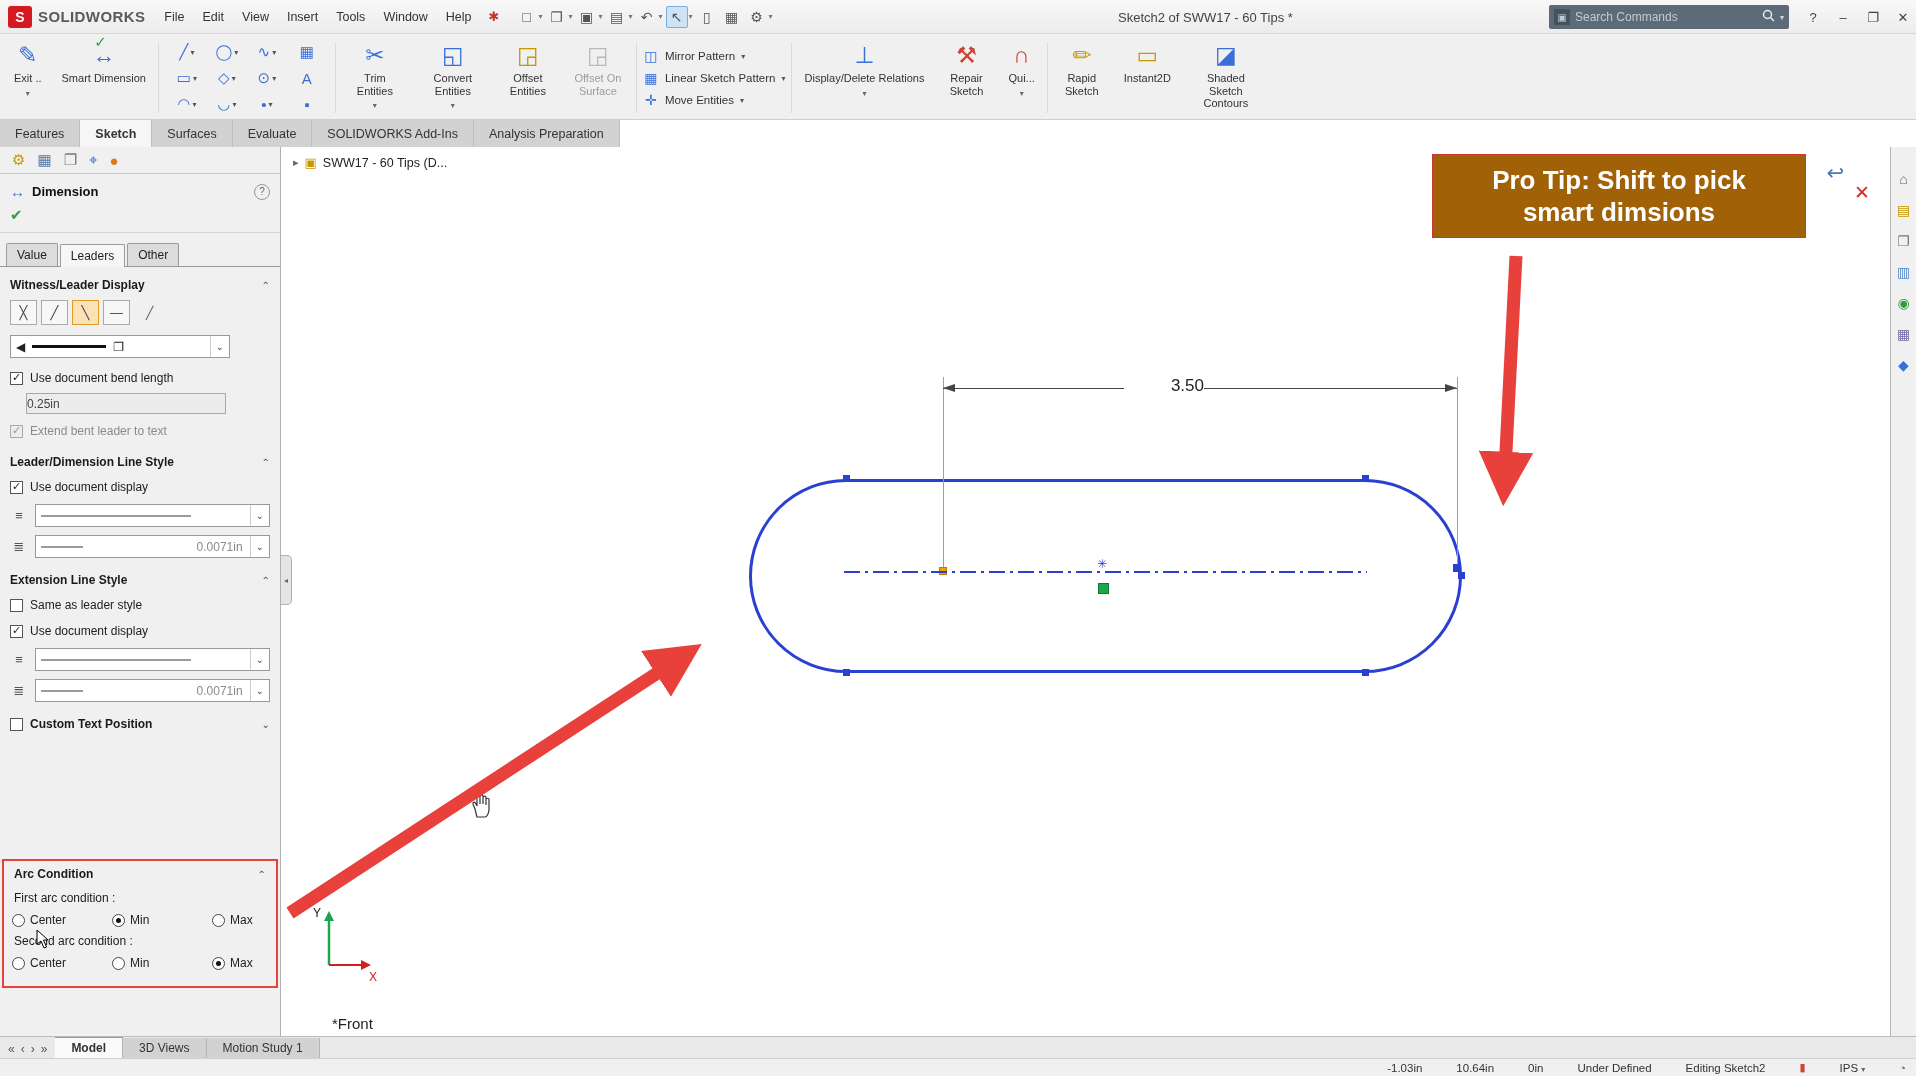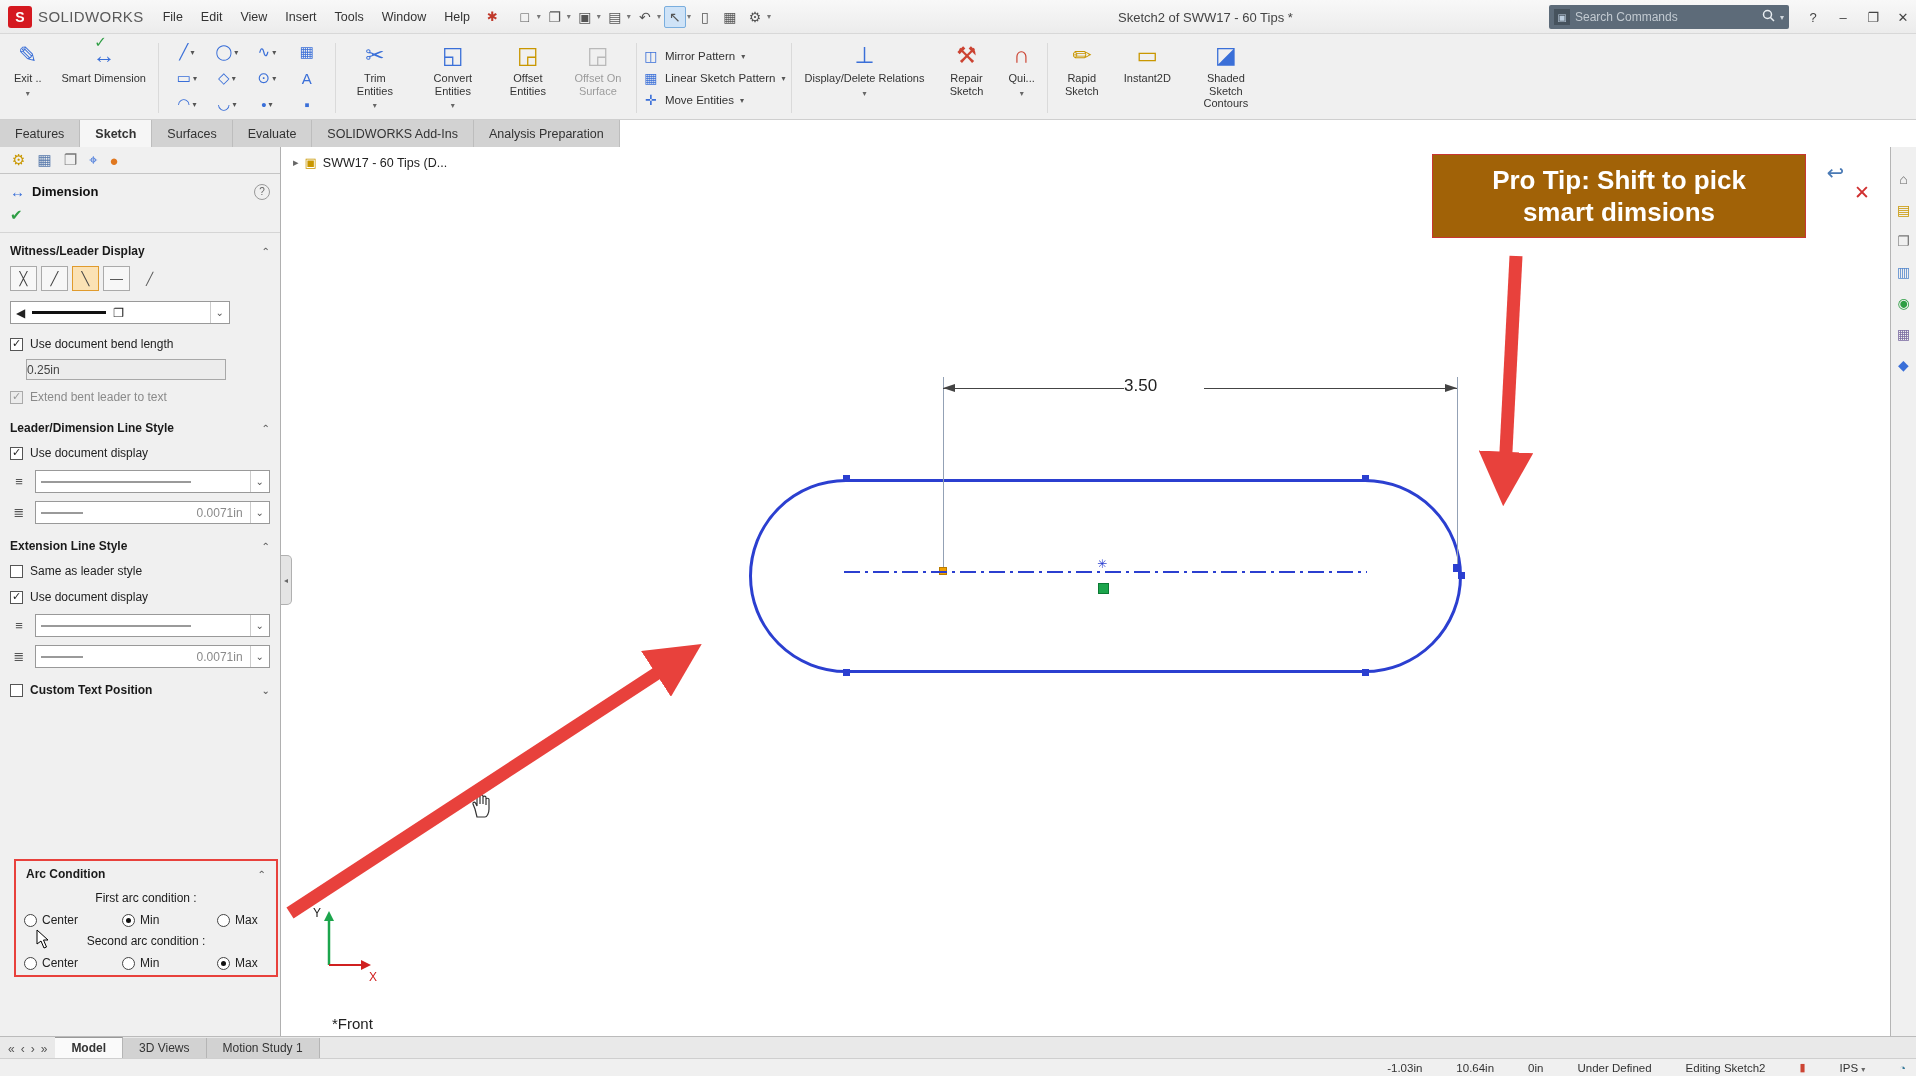"SOLIDWORKS" .logo-text { font-weight: normal -> bold }
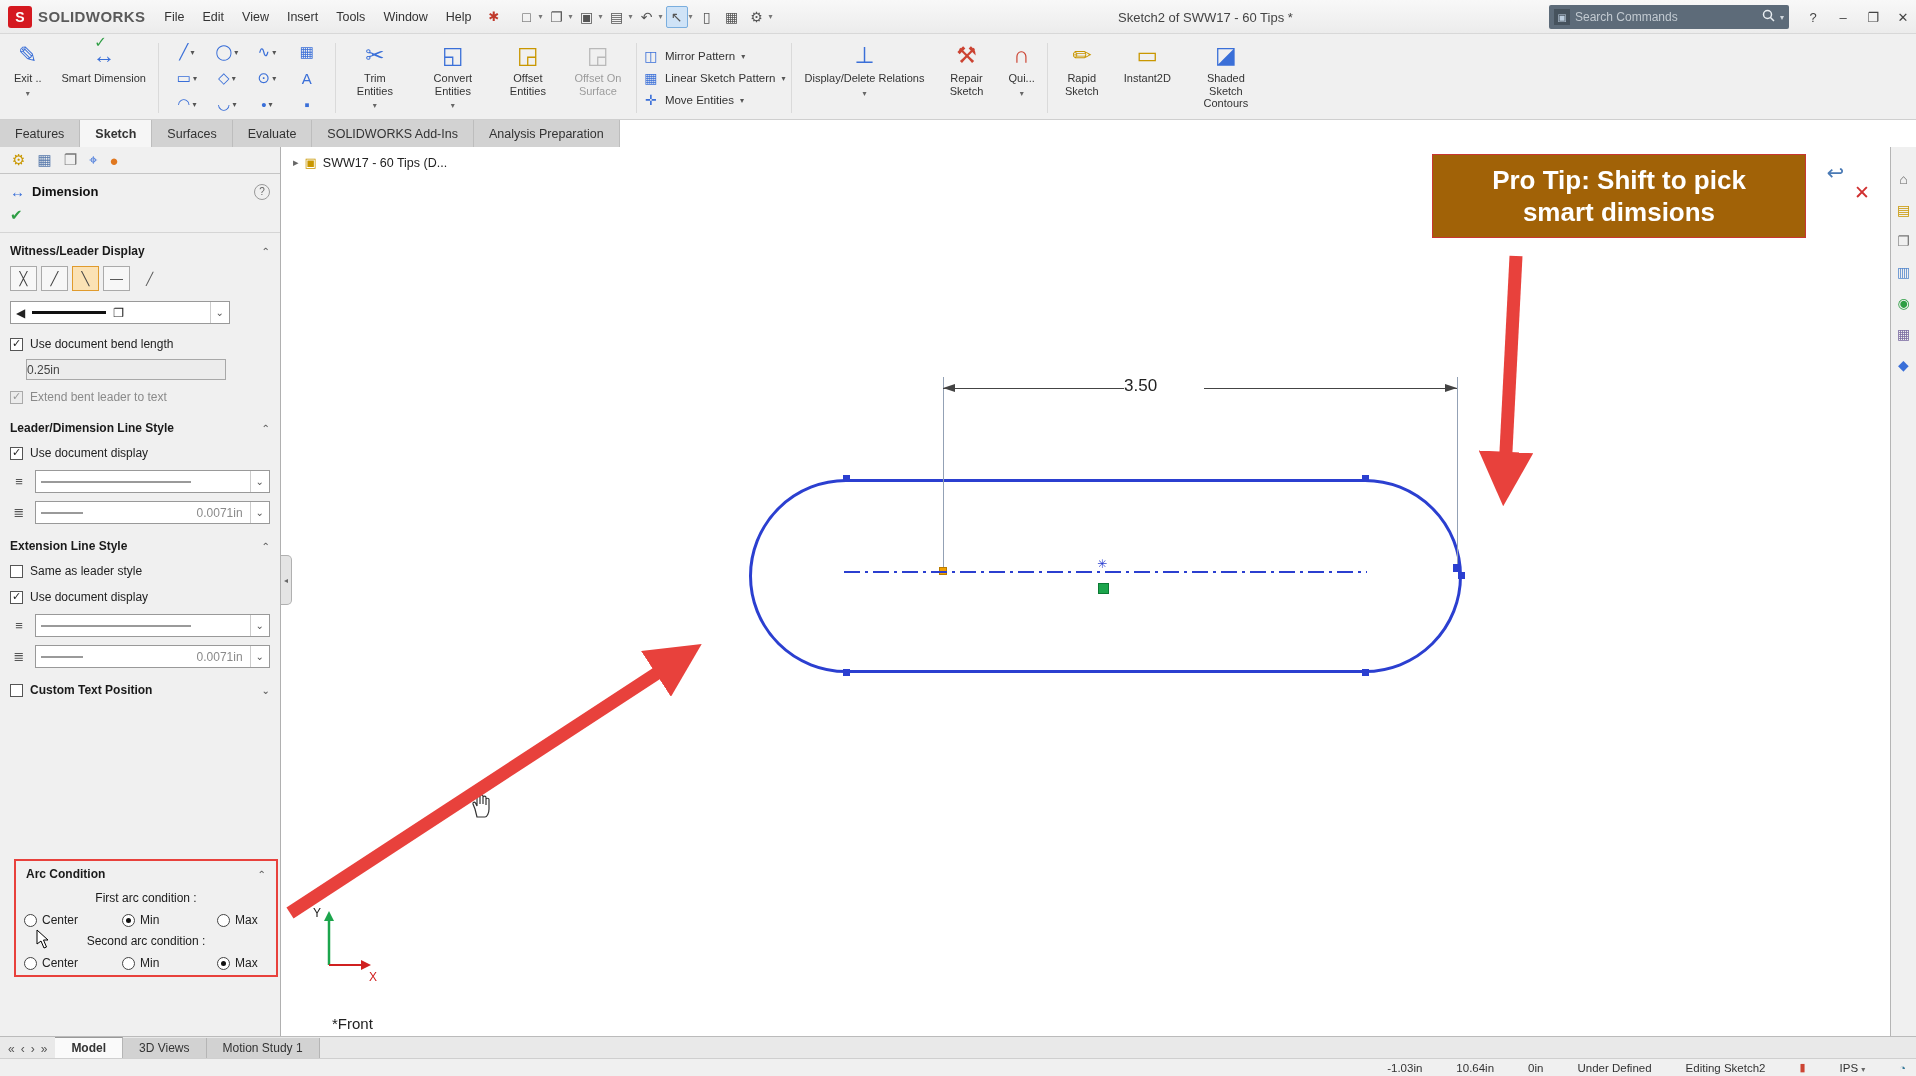"Value" div.ptabs { html: none -> <div> <span>Value</span> <span>Leaders</span> <span>Other</span> </div> }
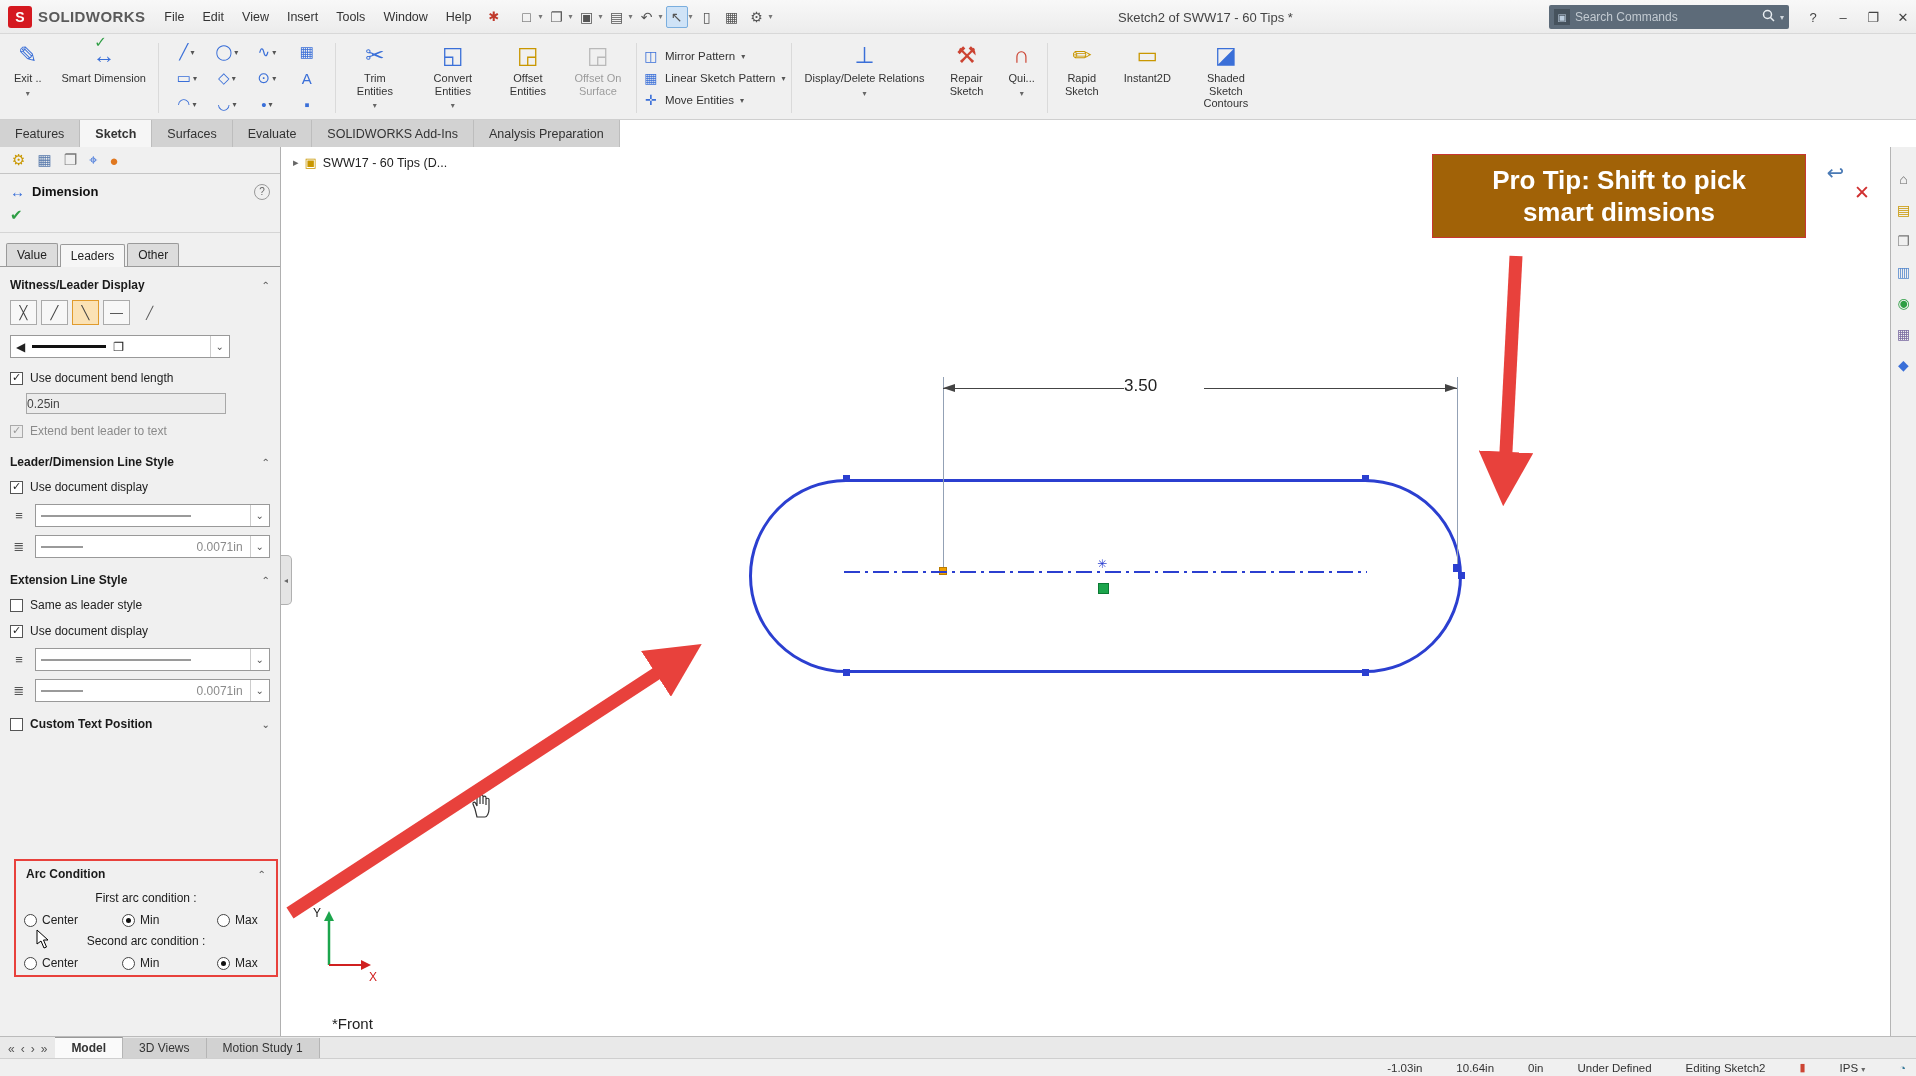"3.50" .dimtext { text-align: left -> right }
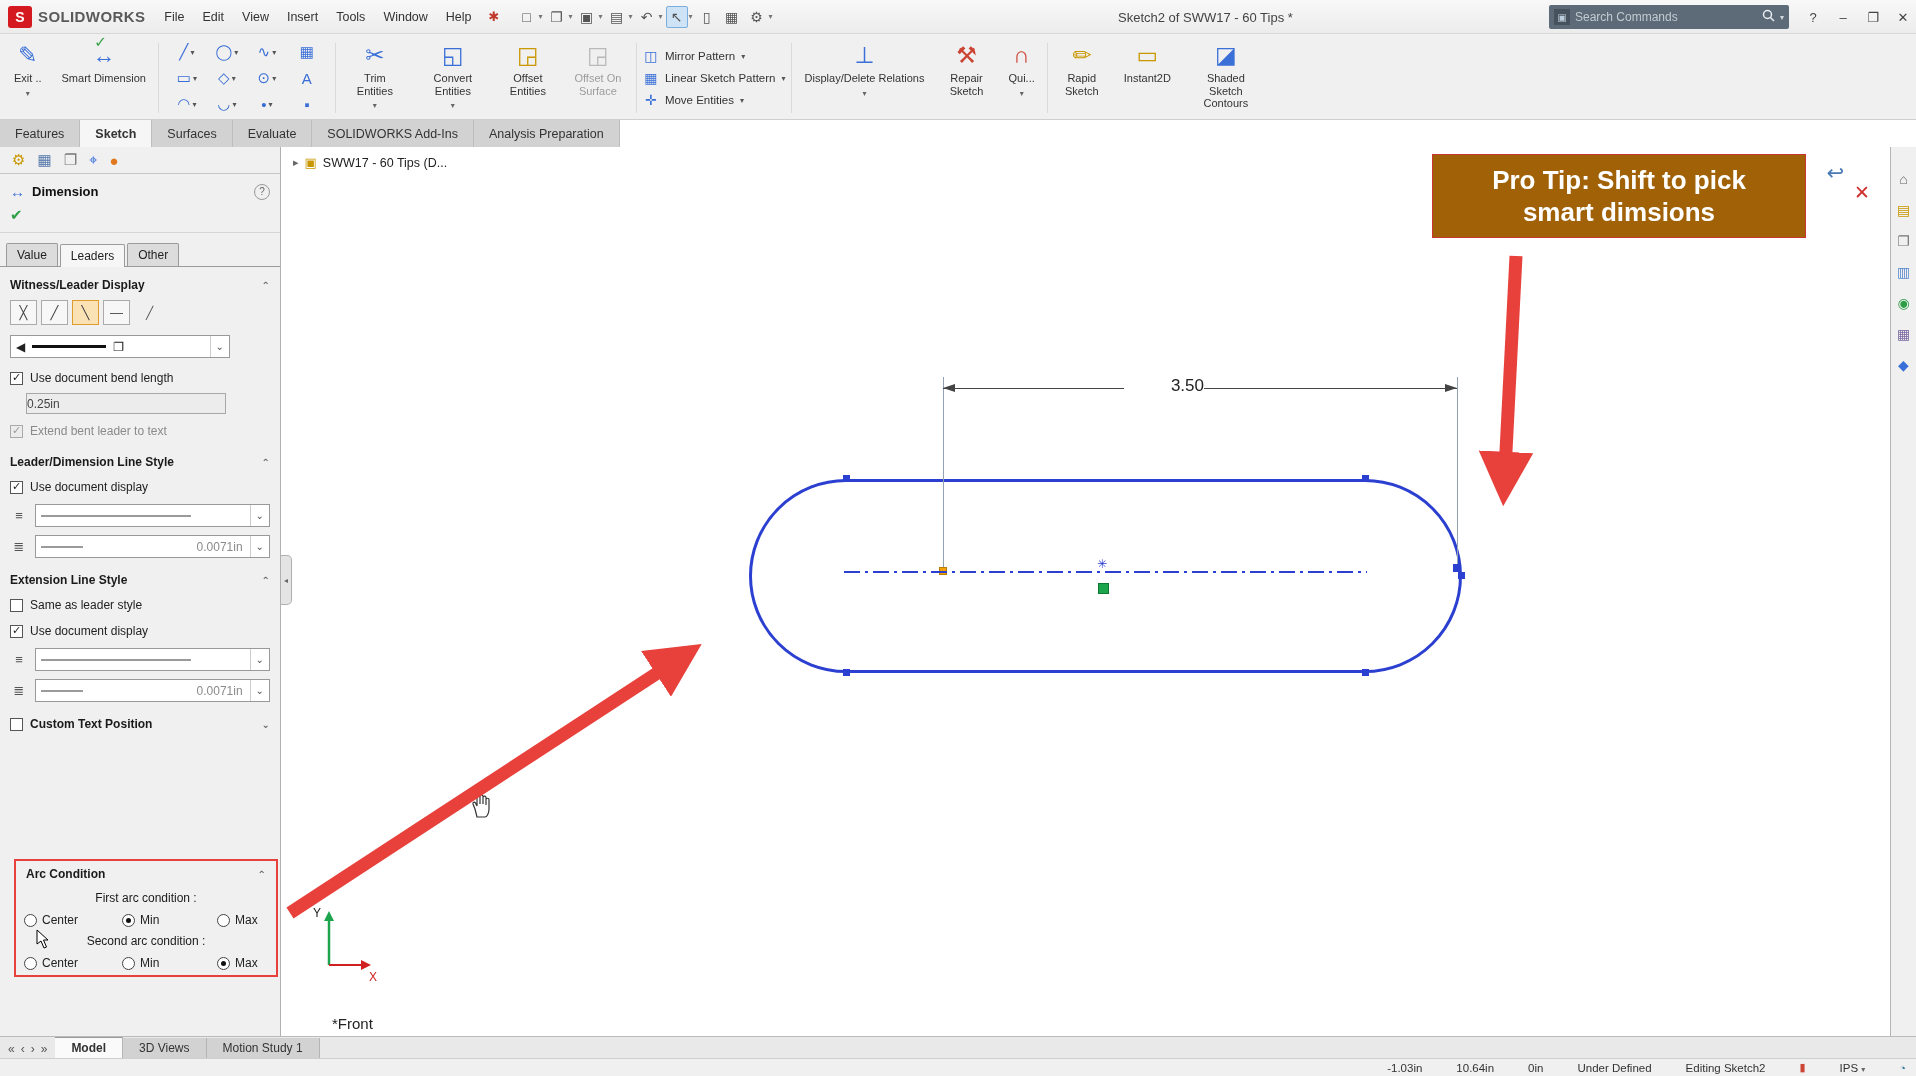"Arc Condition" .arcbox { left: 14px -> 2px; padding-bottom: 3px -> 14px; text-align: center -> none }
